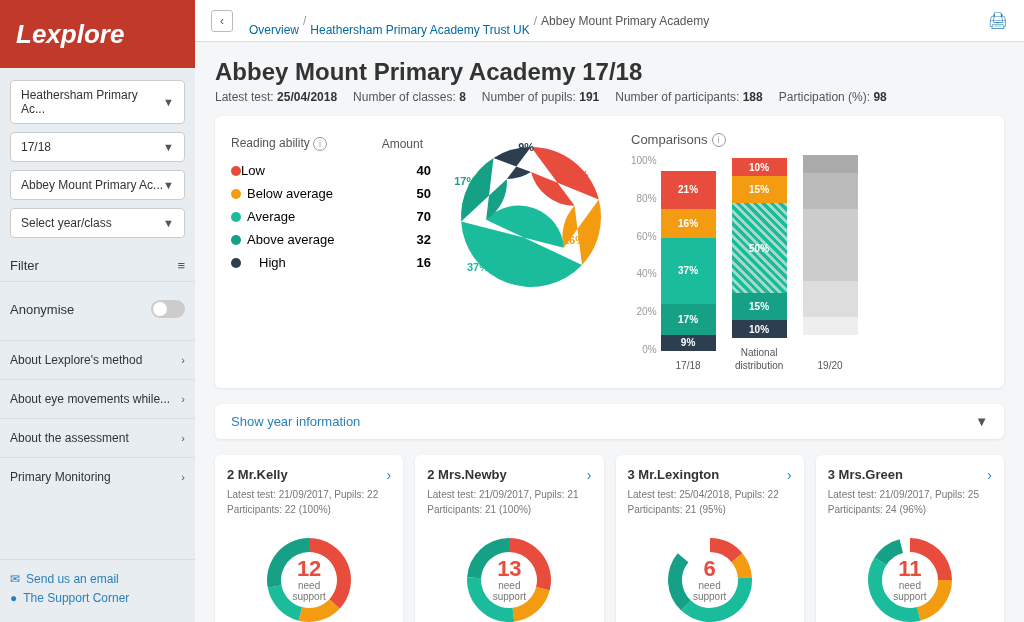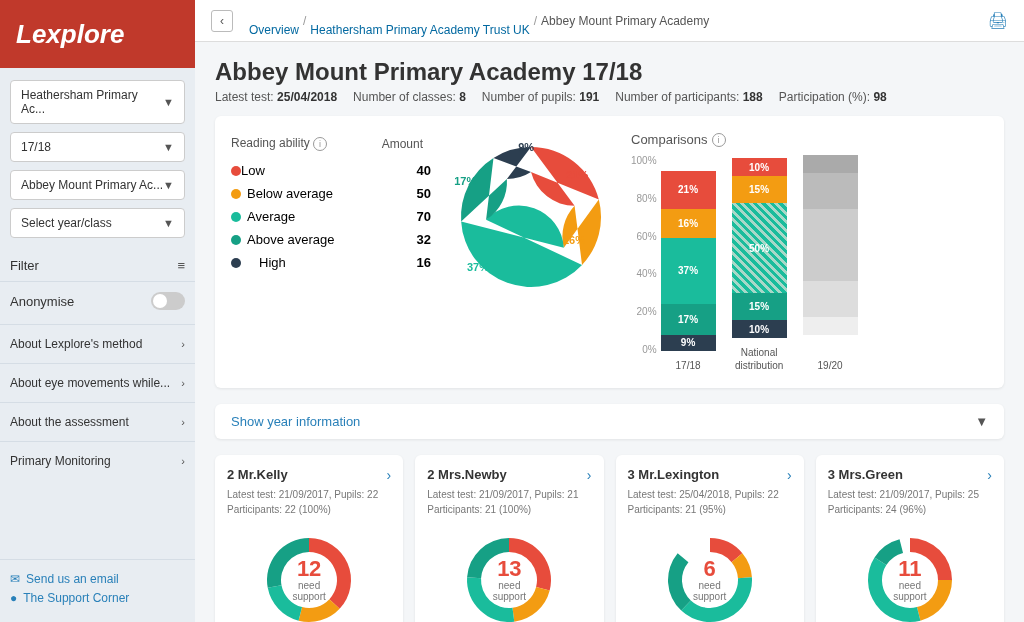"Anonymise" .anonymise-row { padding: 10px 10px -> 18px 10px }
